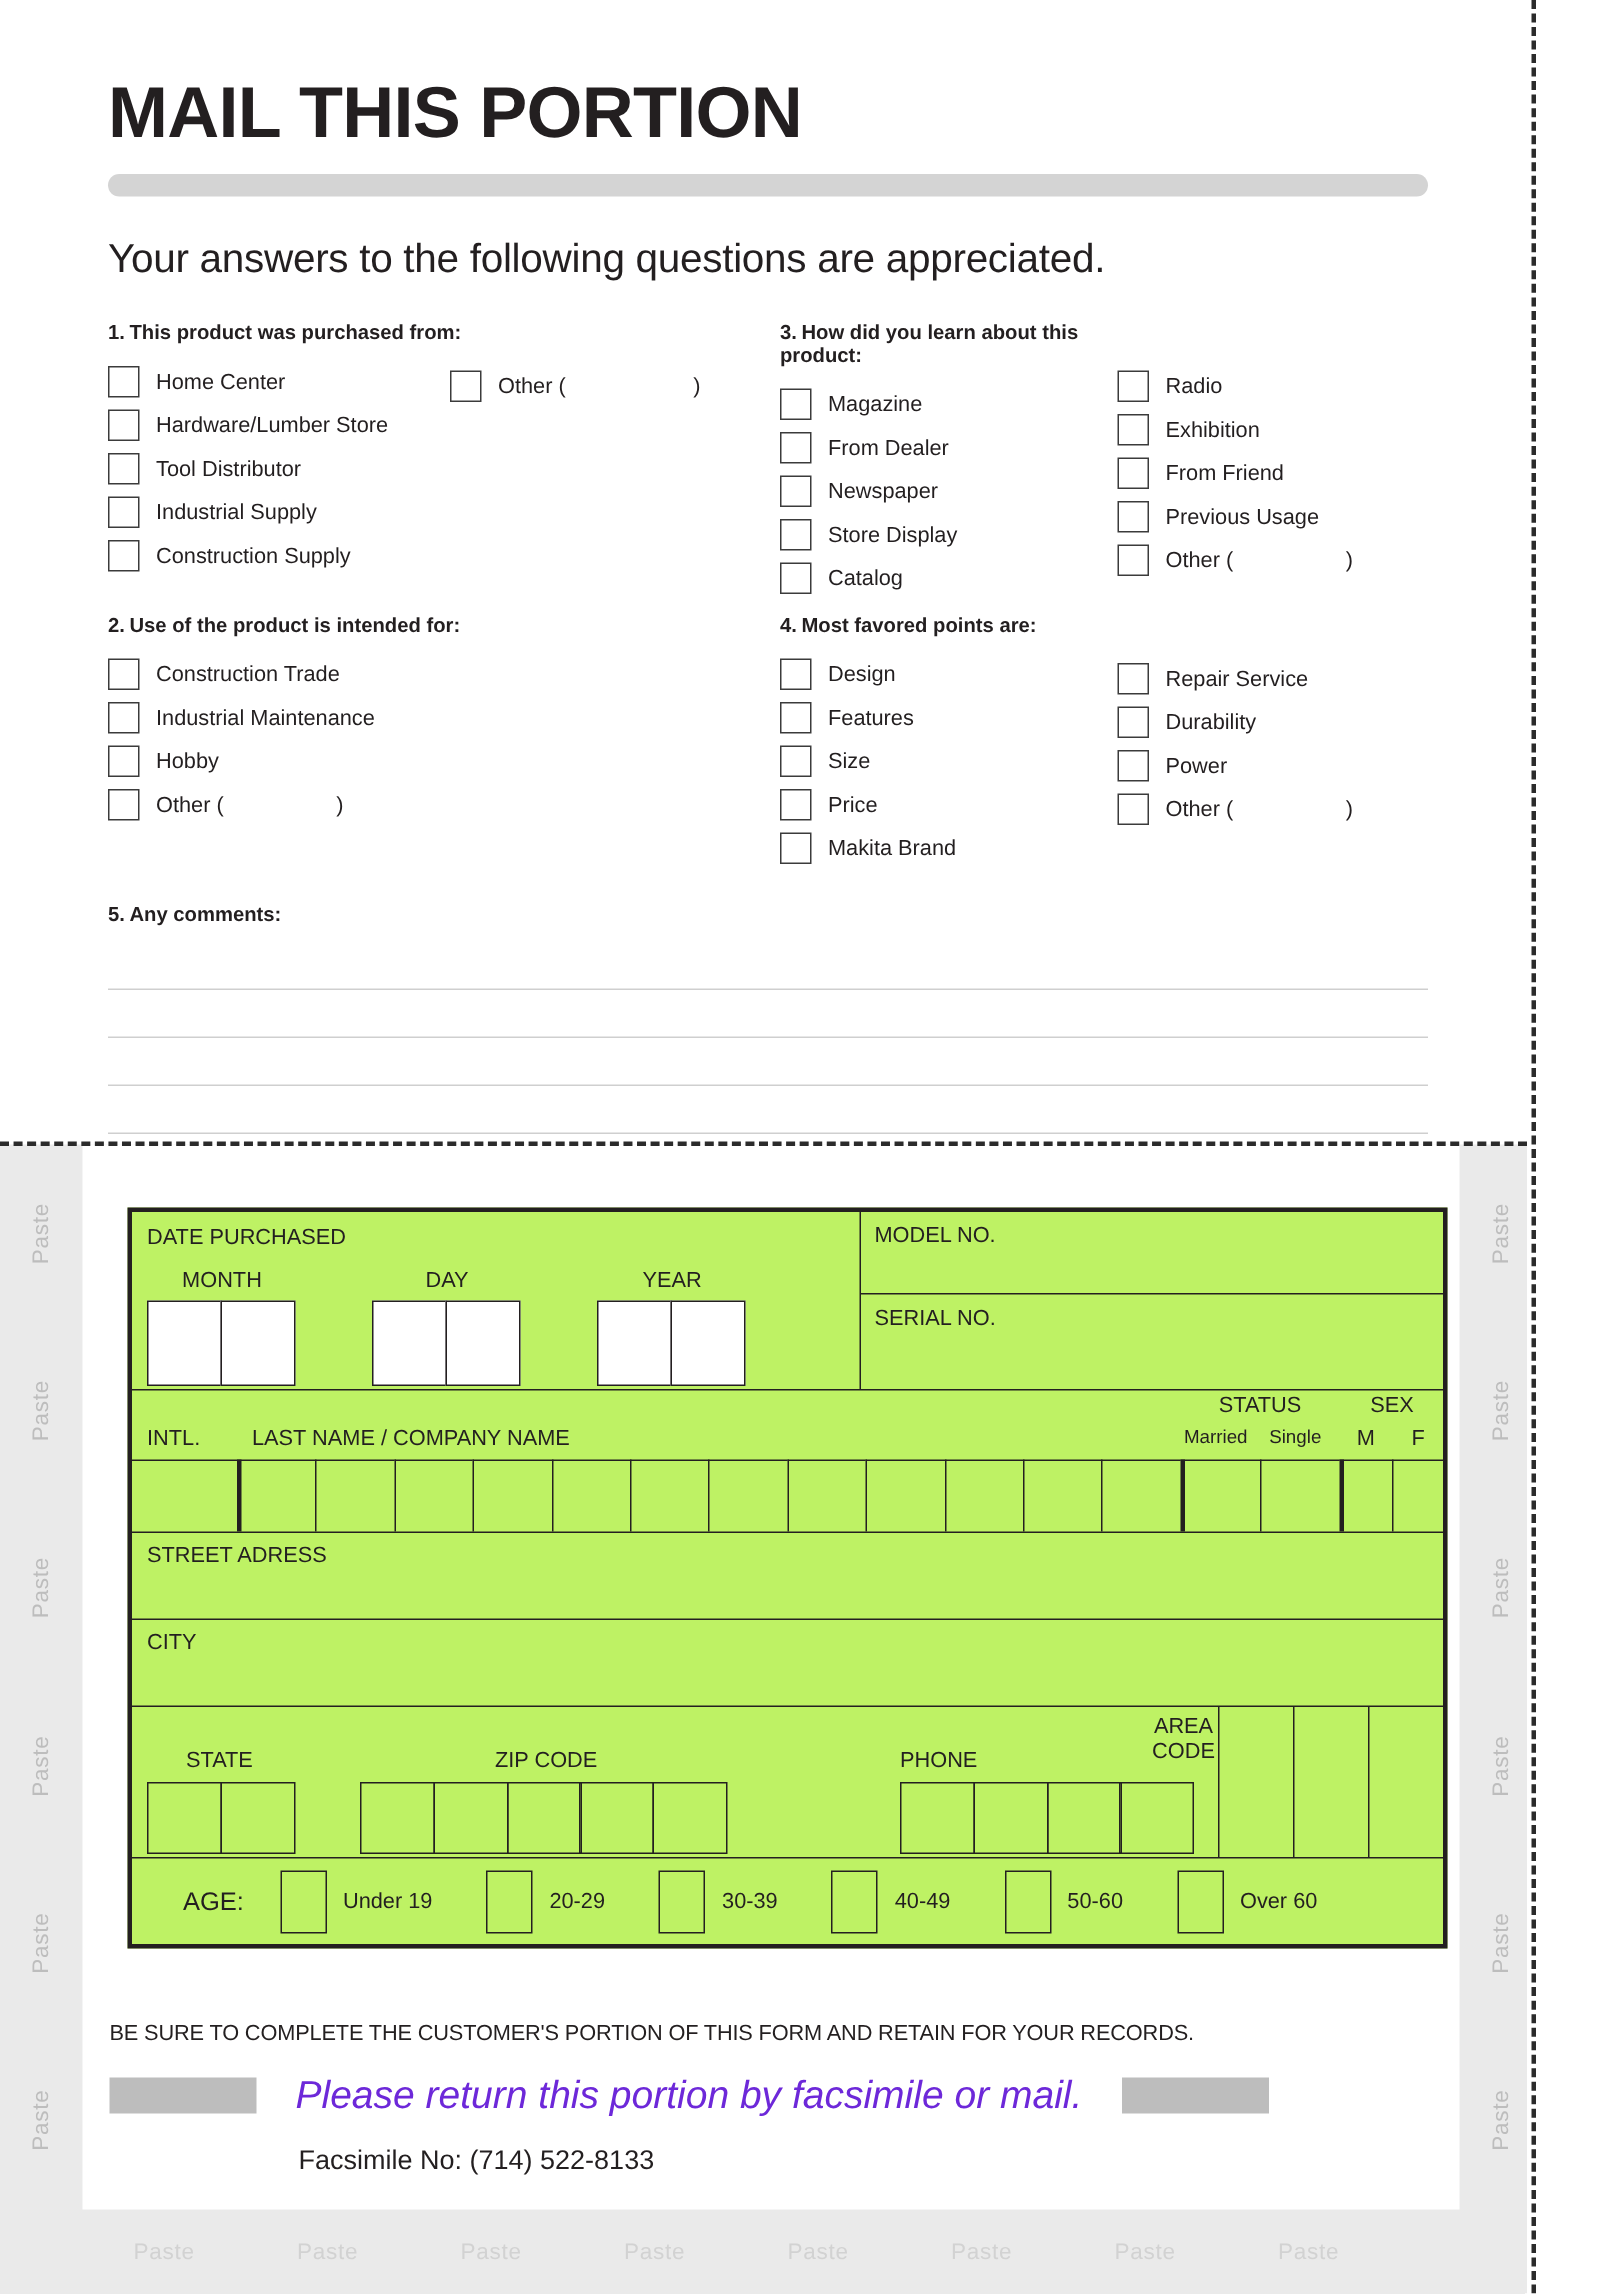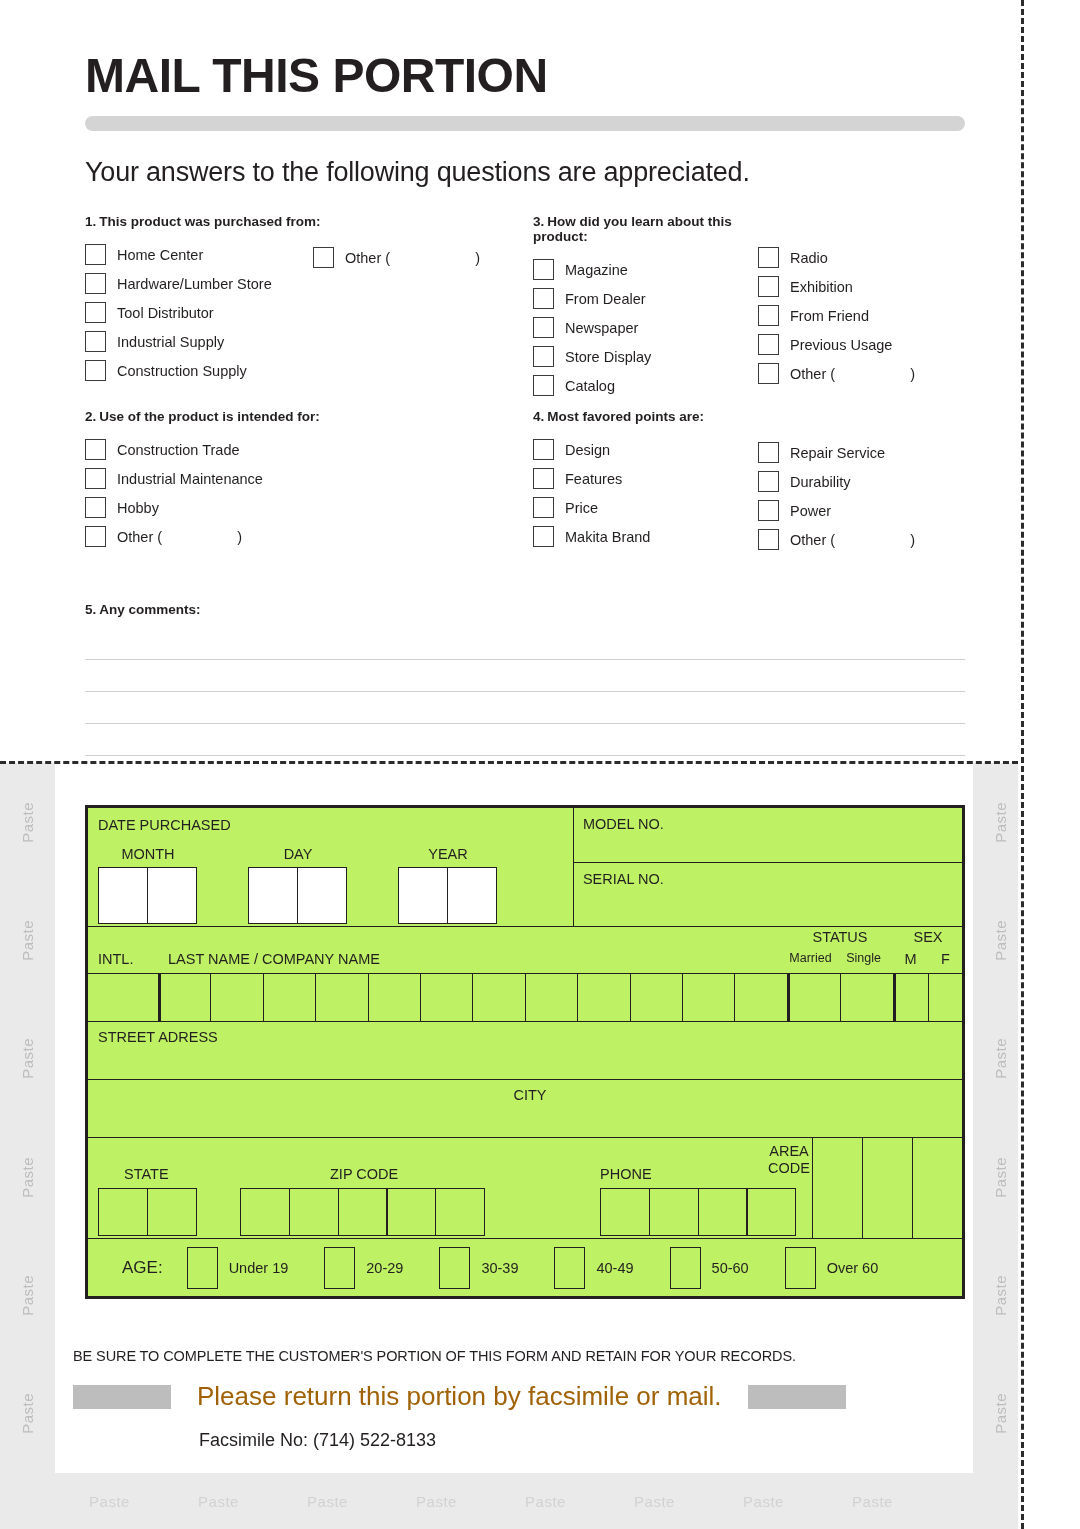"MAIL THIS PORTION" .top-portion { left: 13px -> 0 }
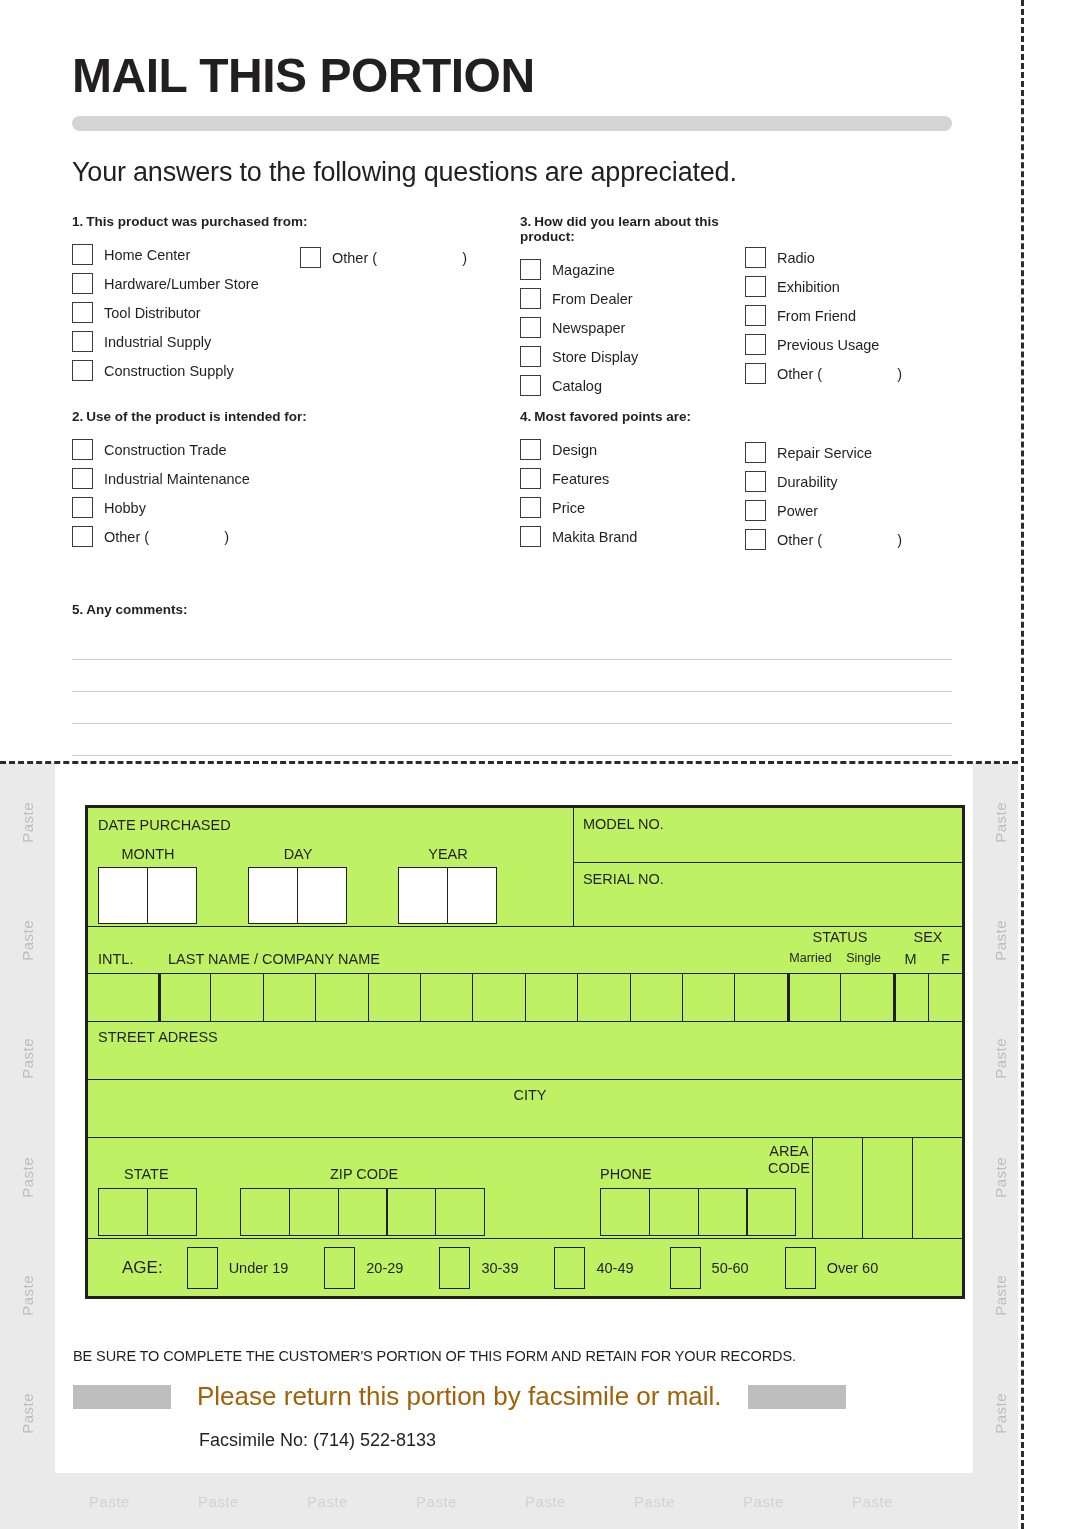"Size" div.opt { html: none -> <div> <span></span> <span>Size</span> </div> }
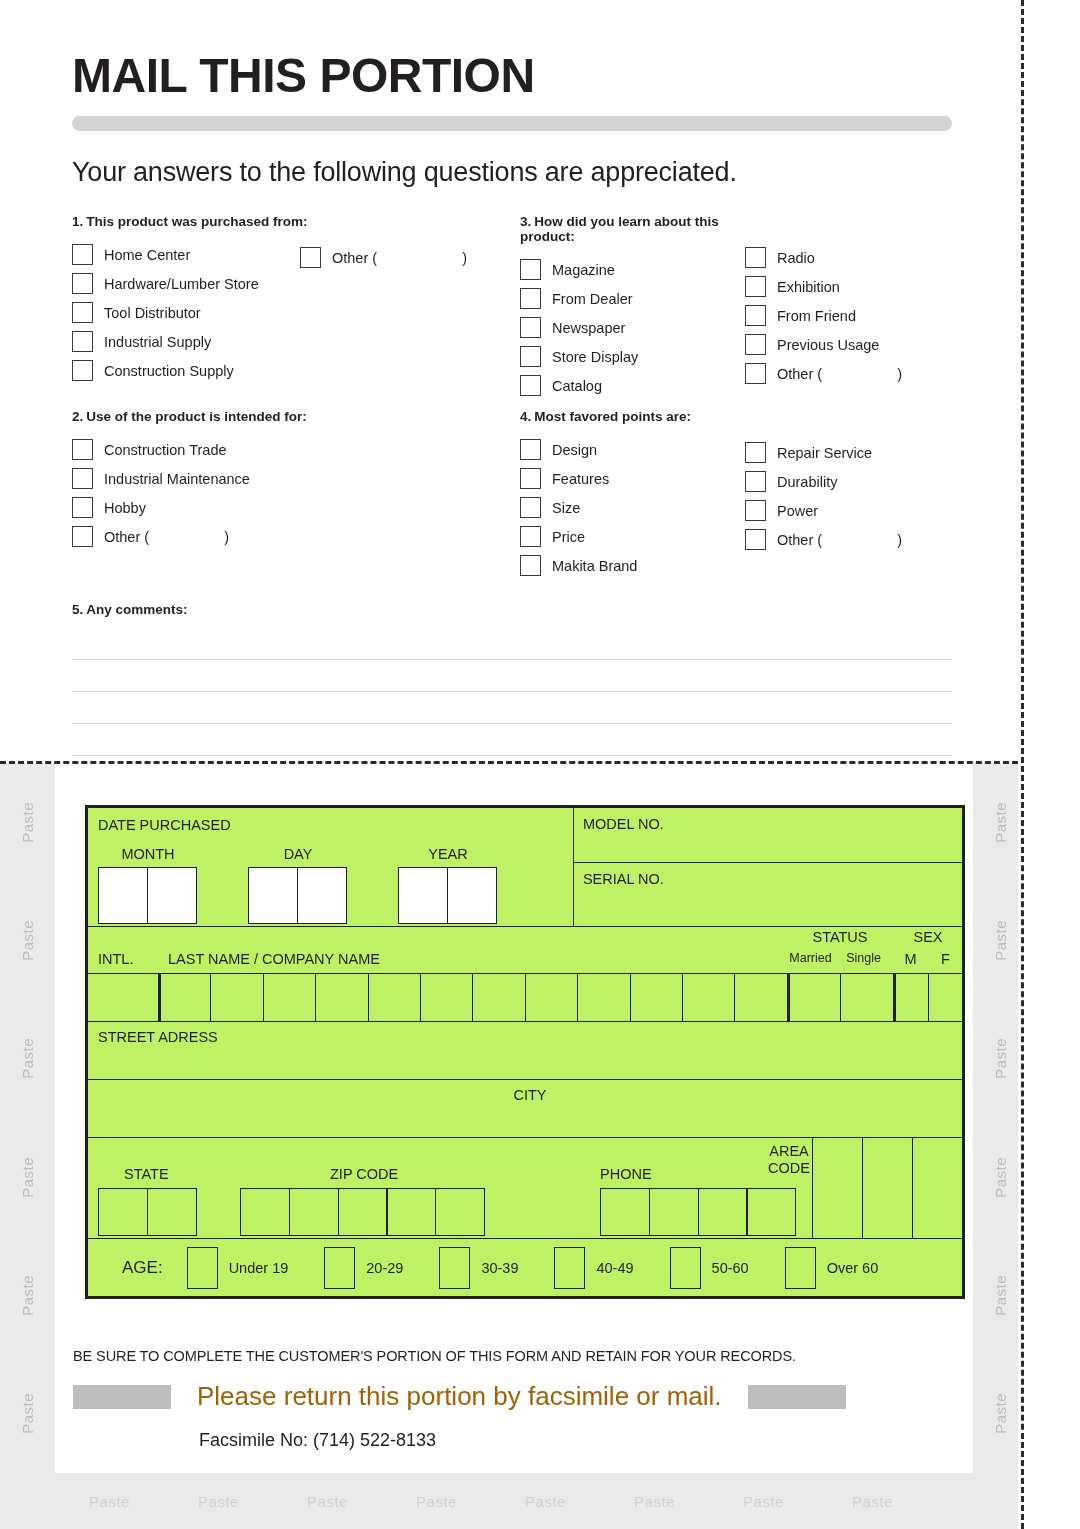"CITY" div.simple-row { text-align: center -> none }
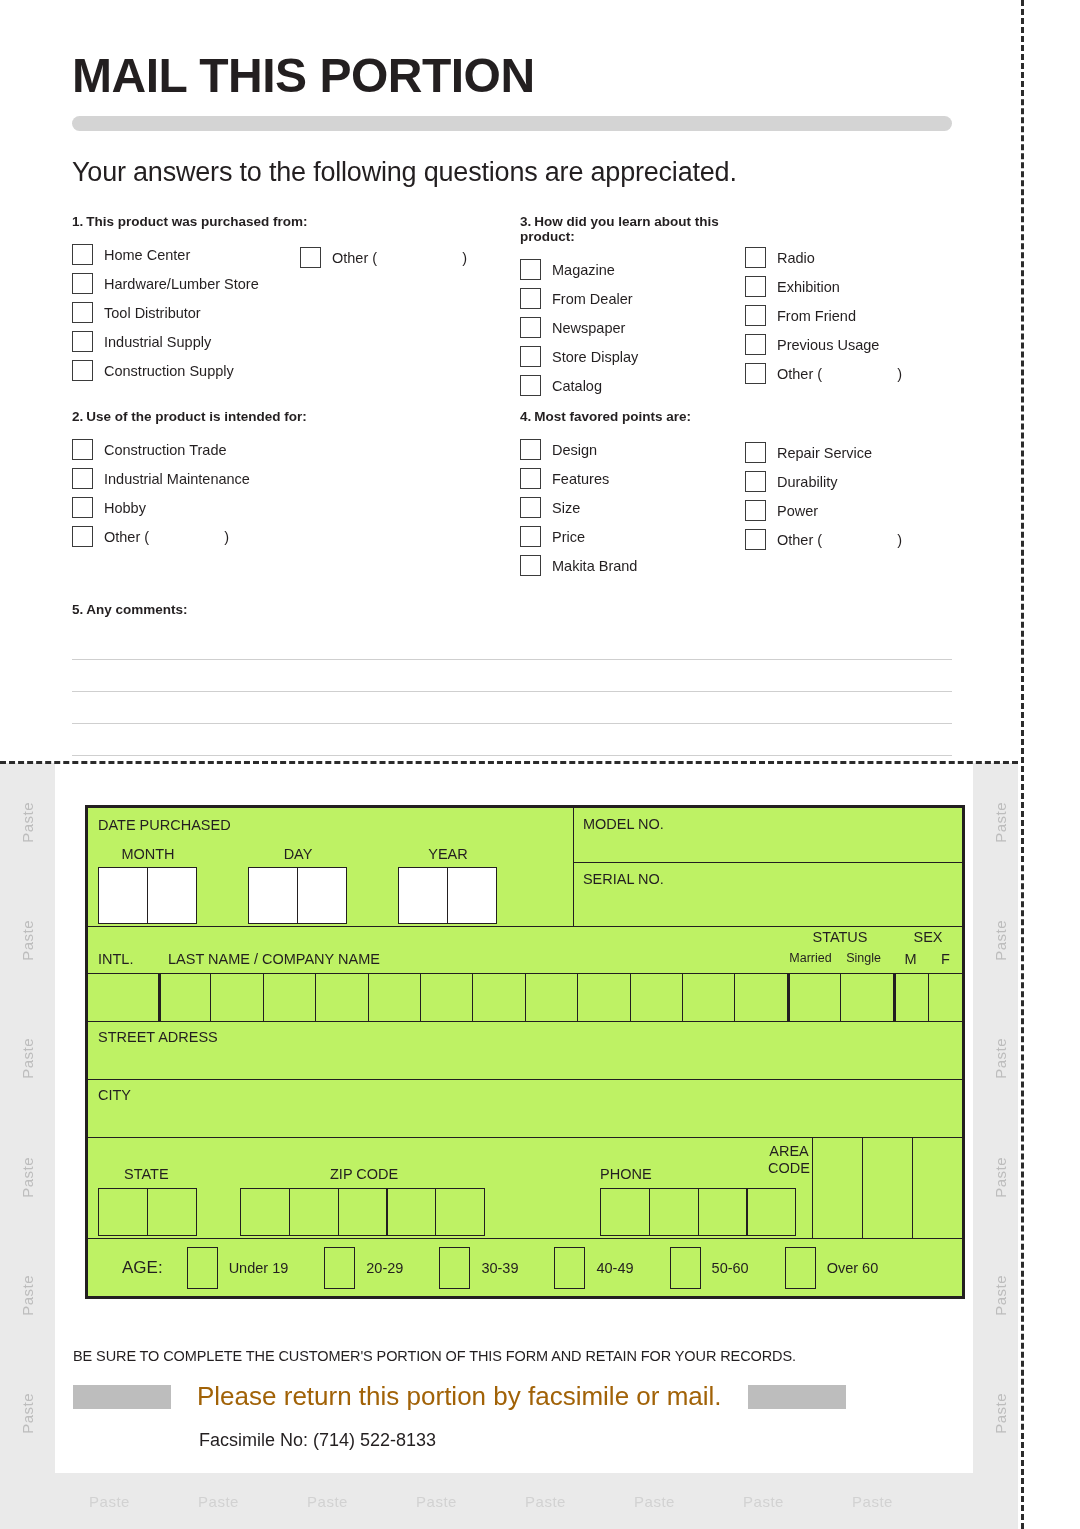"Please return this portion by" .return-txt { color: #a16207 -> #6d28d9; font-style: none -> italic }
